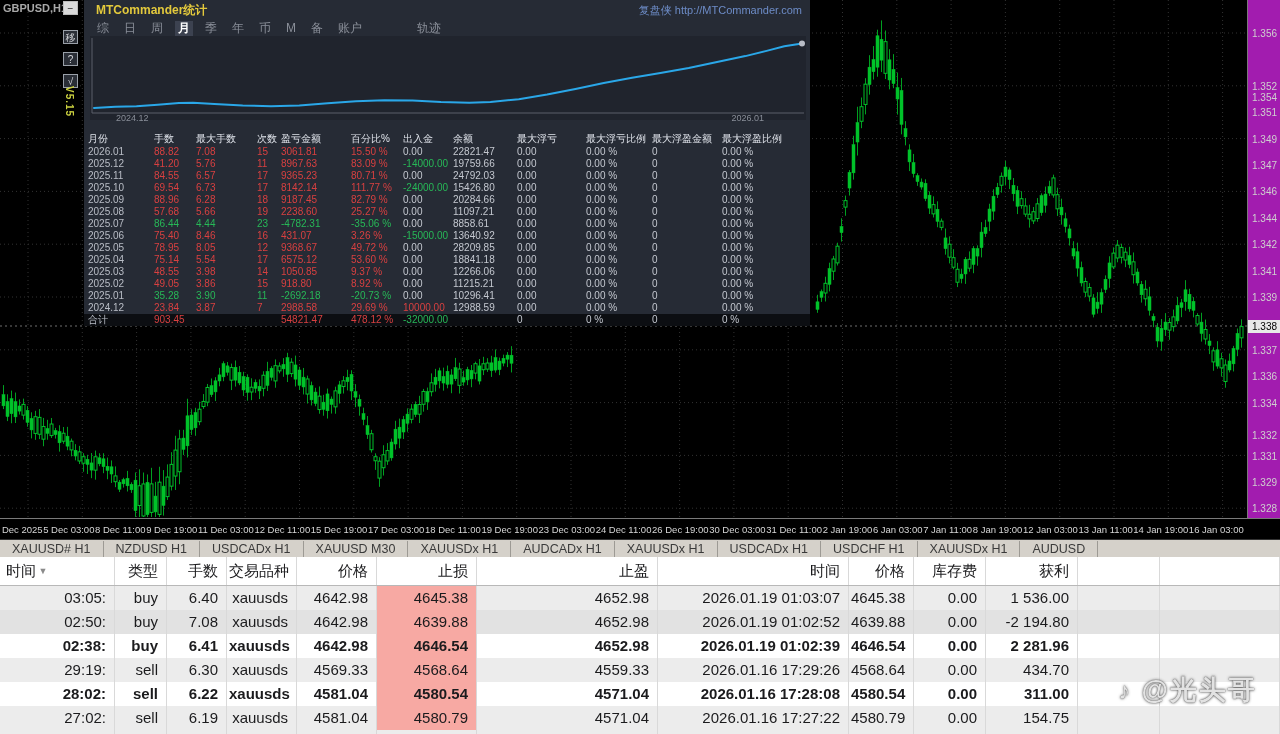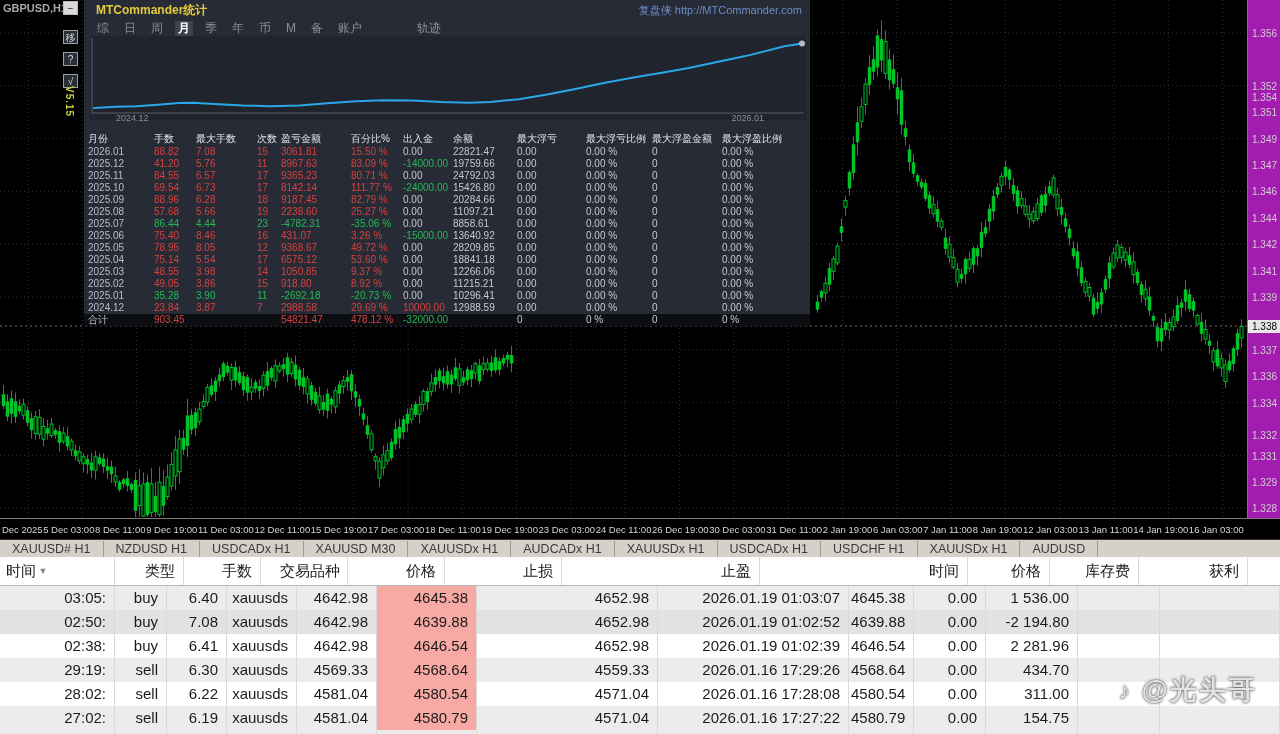"时间 ▼" .tt-row.header { gap: 17px -> none }
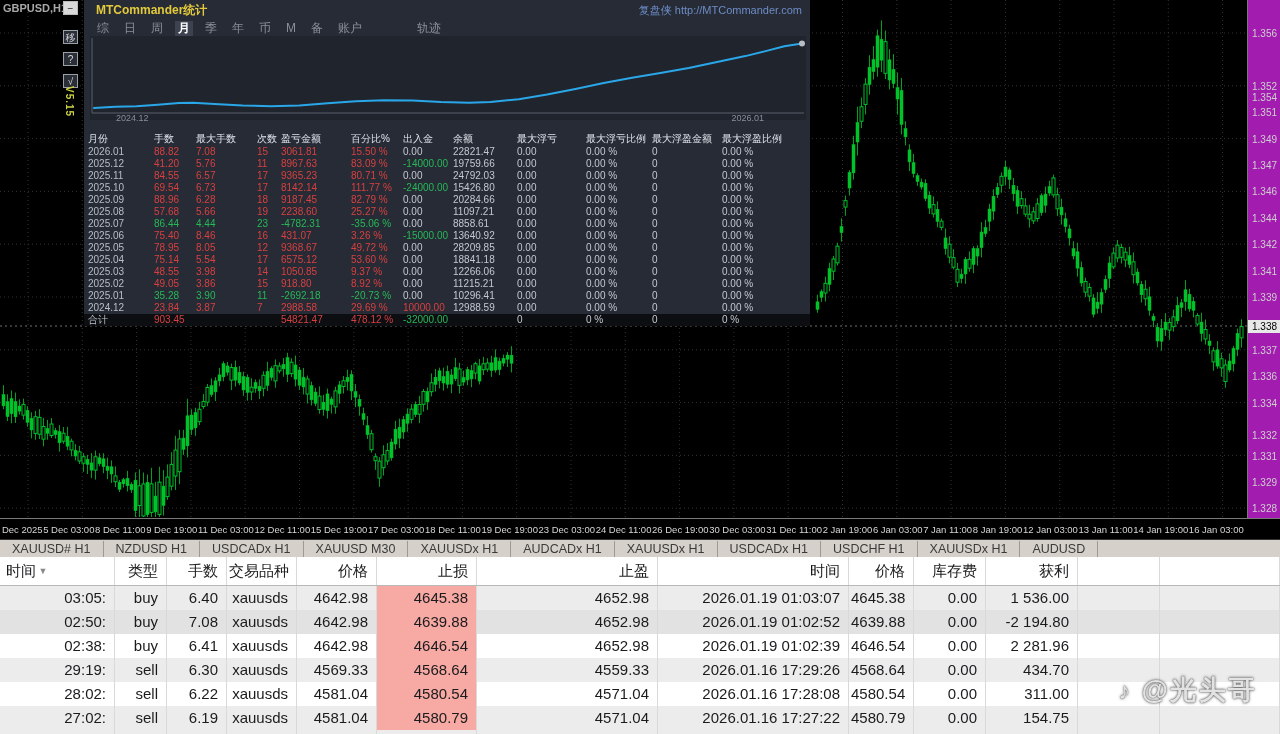":02:38" .shade-w { font-weight: none -> bold }
